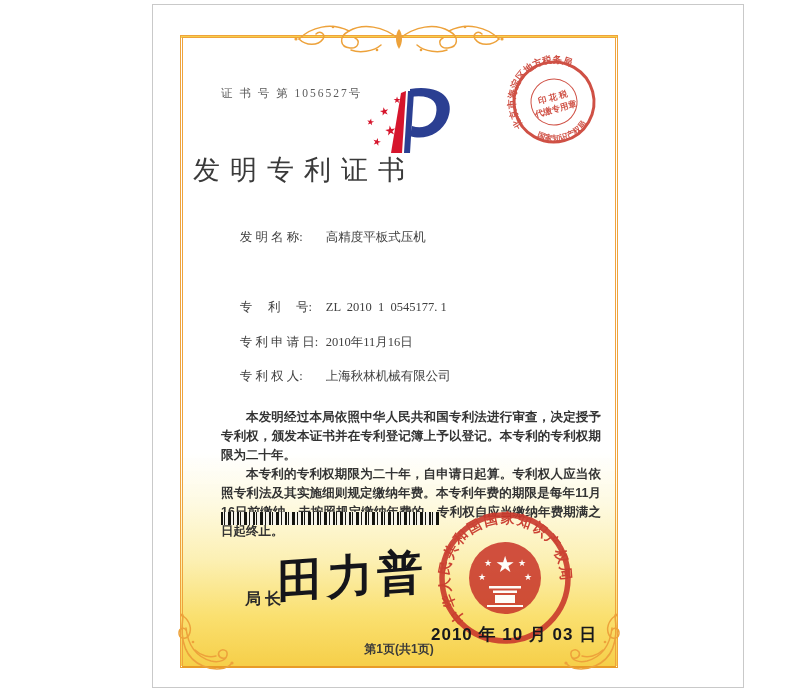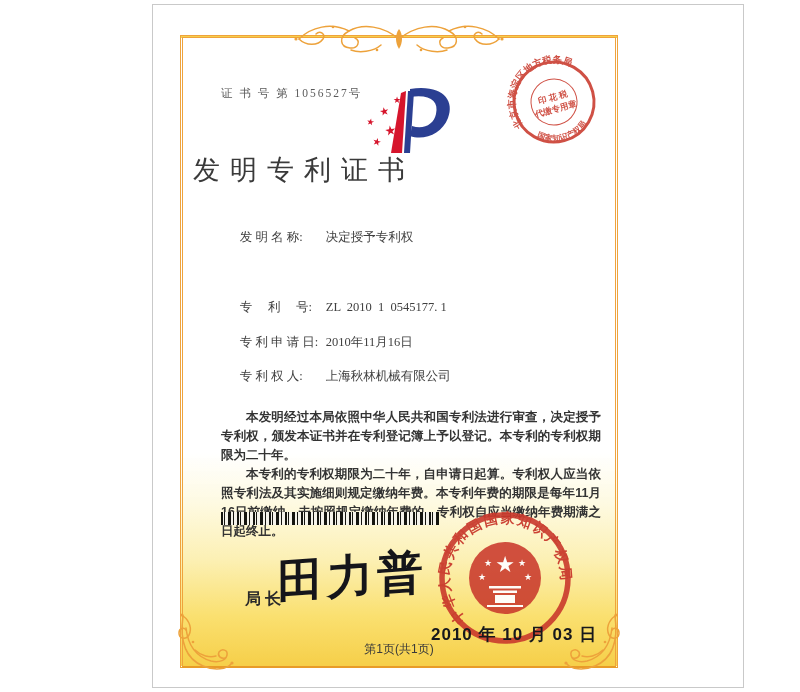"决定授予专利权" span.field-value { text: 决定授予专利权 -> 高精度平板式压机 }
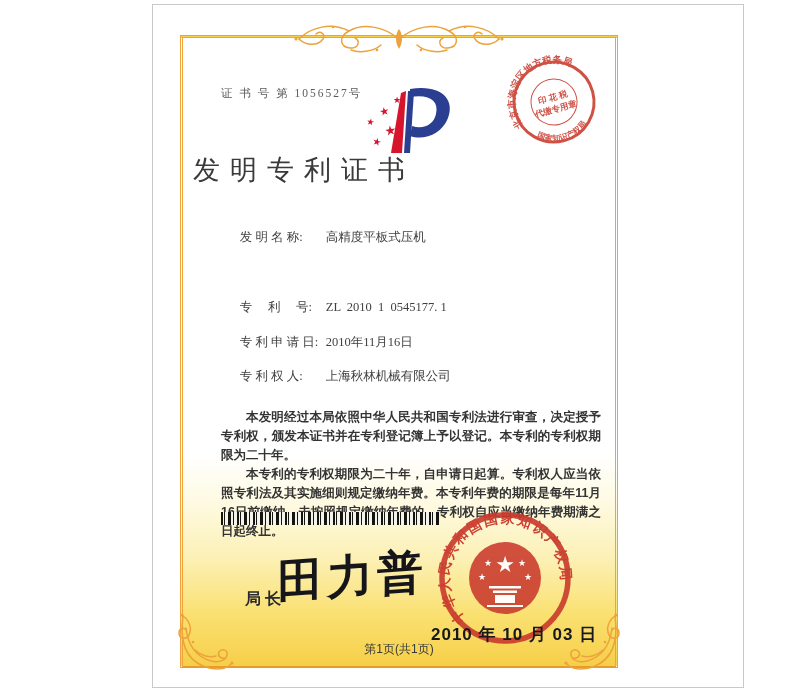"第1页(共1页)" .page-footer { font-weight: normal -> bold }
